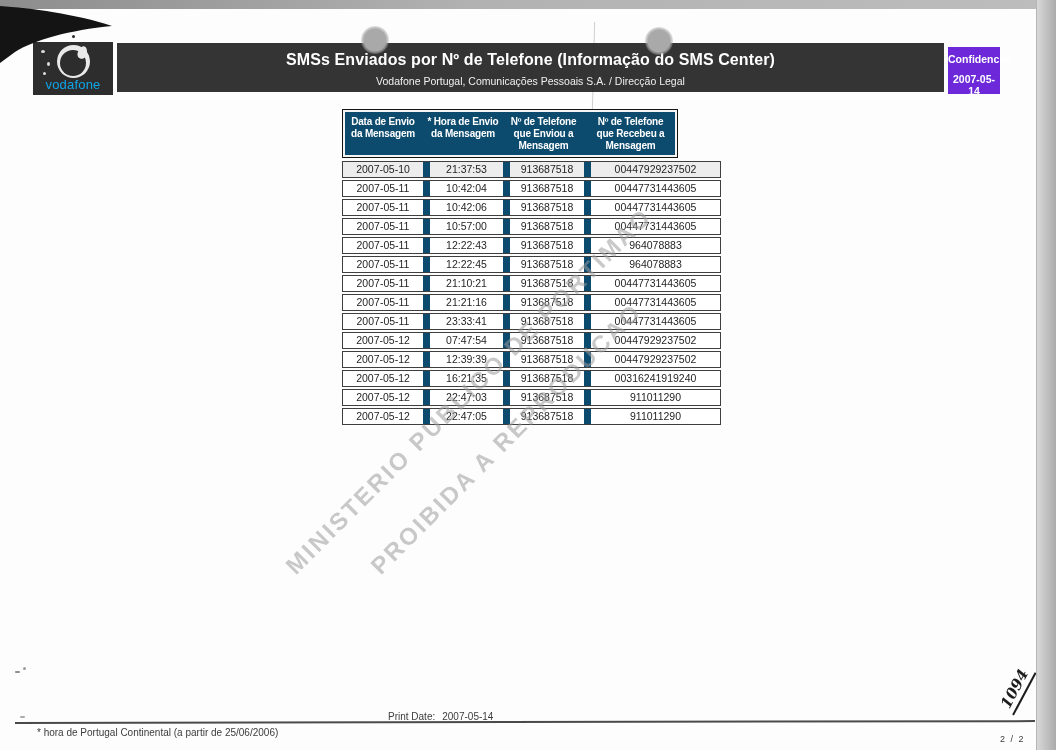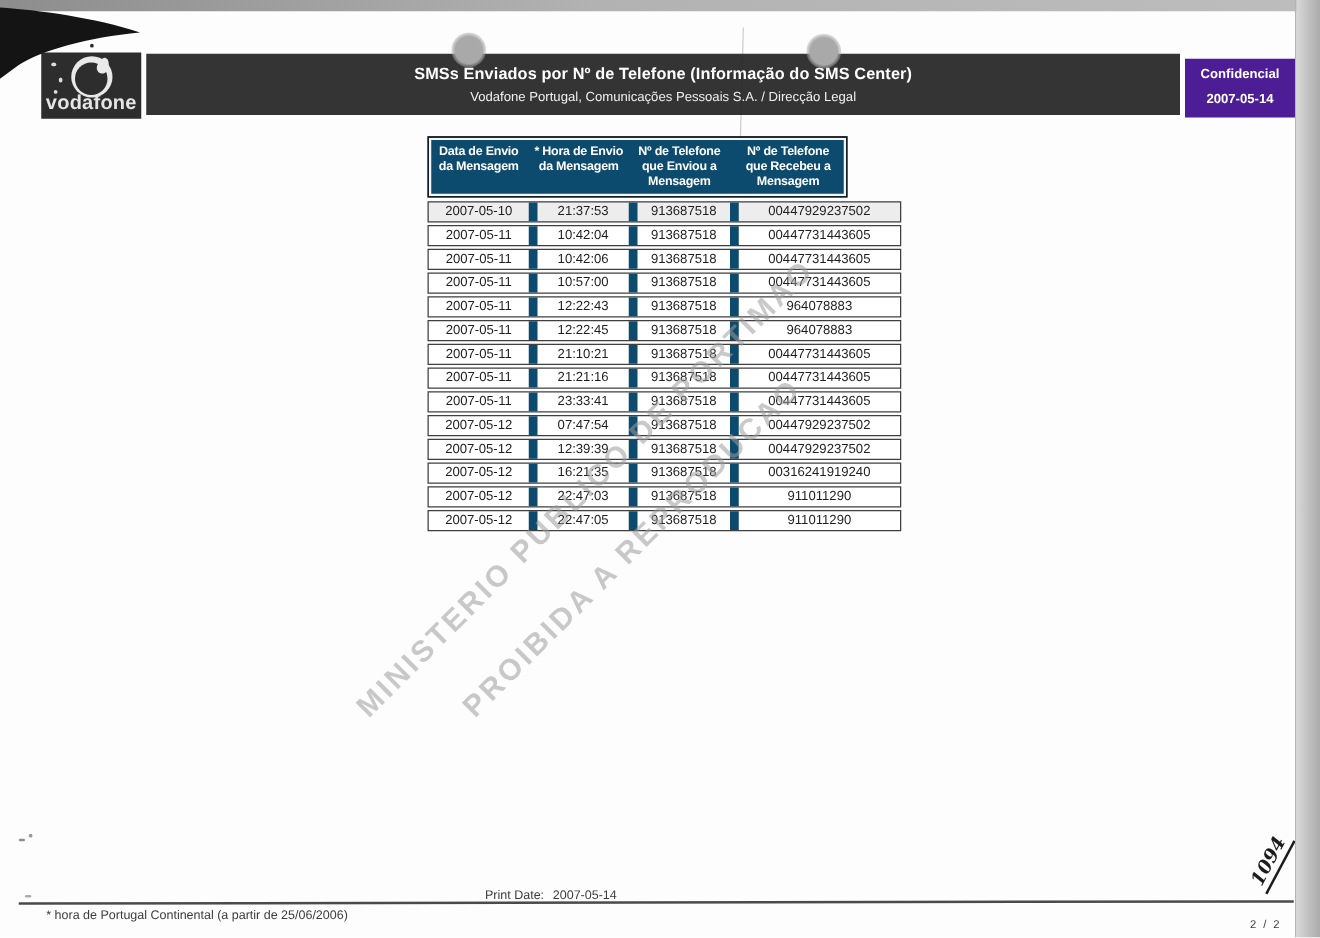"SMSs Enviados por Nº de" .title { font-size: 13px -> 16px }
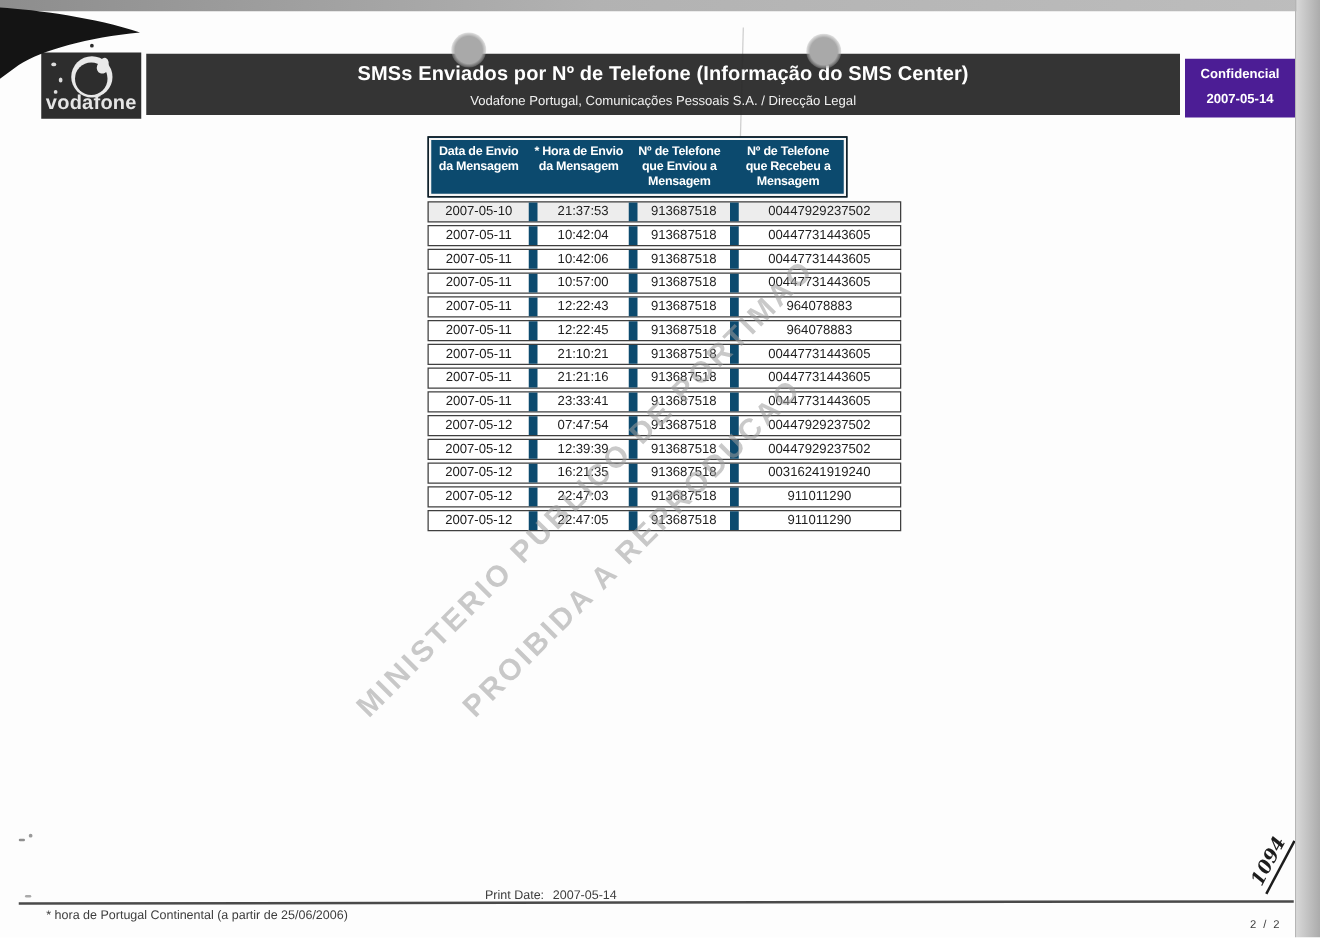"Confidencial" .conf-box { background: #4c1d95 -> #6d28d9; width: 88px -> 52px }
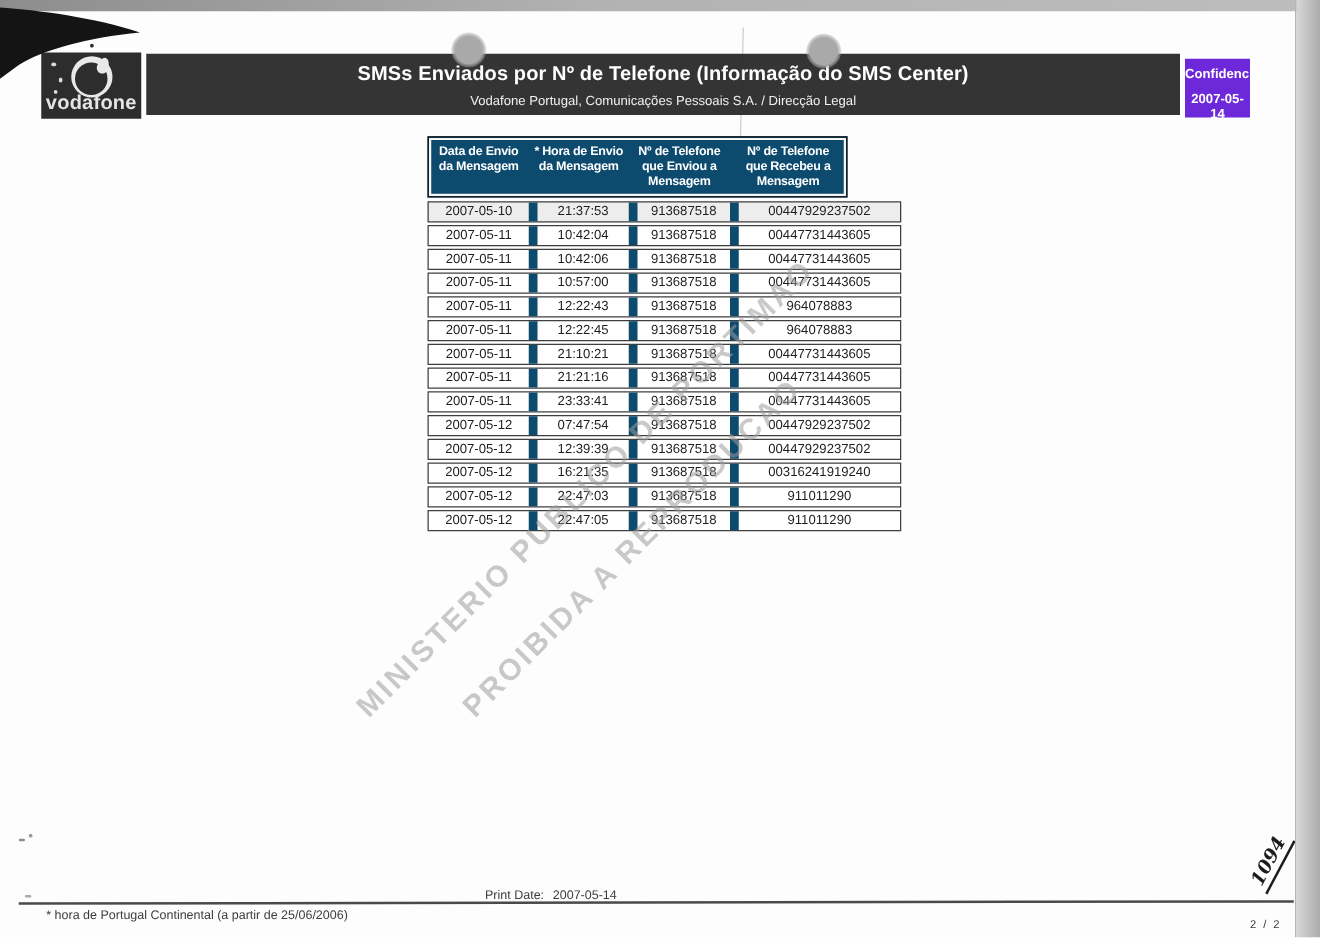"vodafone" .logo-text { color: #e5e5e5 -> #0ea5e9; font-size: 16px -> 13px; font-weight: bold -> normal }
